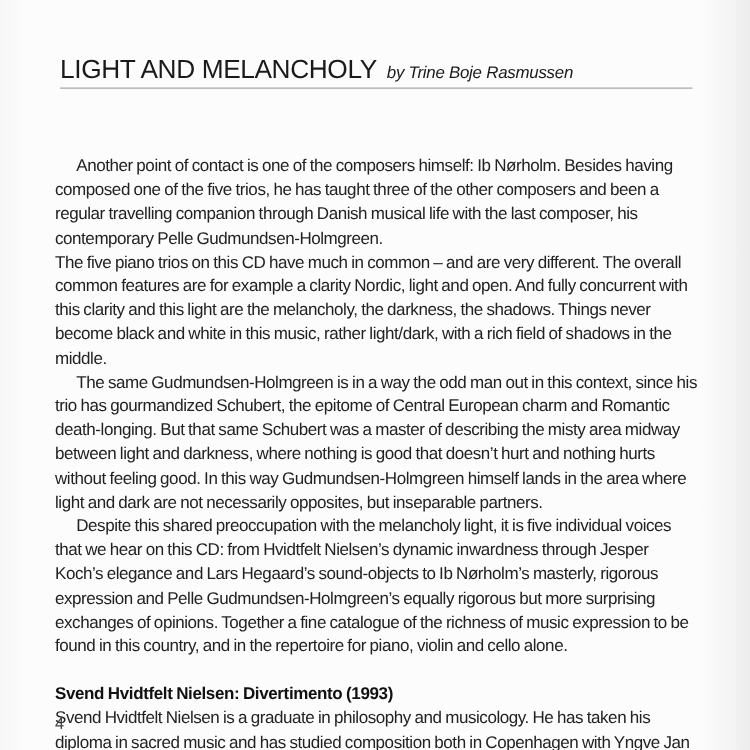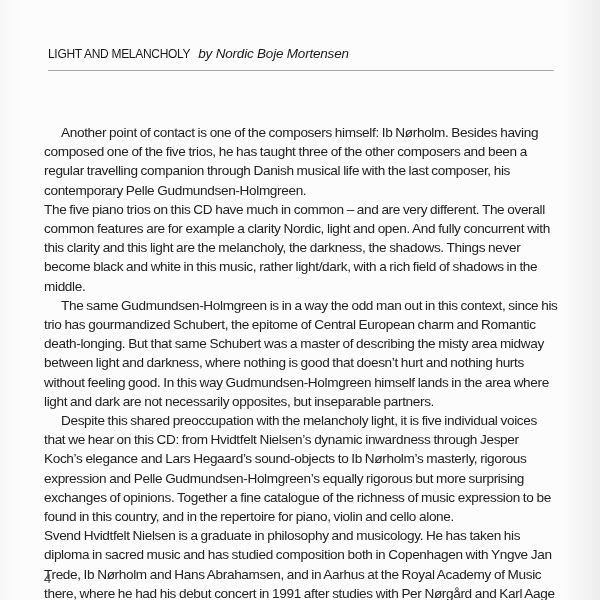"LIGHT AND MELANCHOLY" .title { font-size: 12px -> 21px }
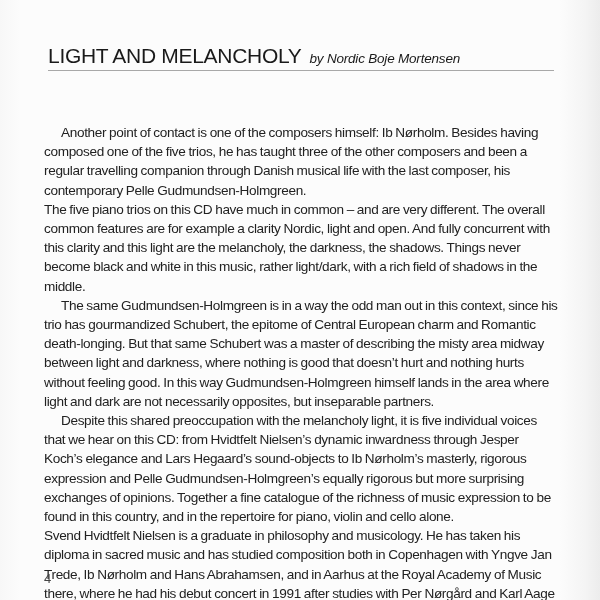"by Nordic Boje Mortensen" span.byline { text: Nordic Boje Mortensen -> Trine Boje Rasmussen }
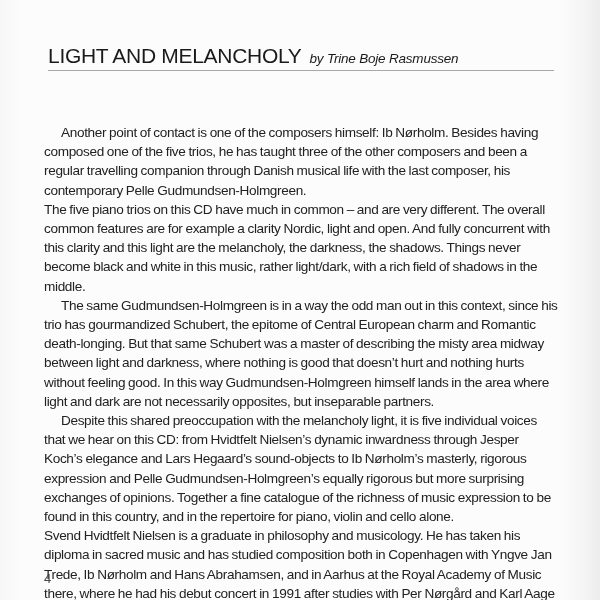"Svend Hvidtfelt Nielsen: Divertimento" p.section-heading { html: none -> <p>Svend Hvidtfelt Nielsen: Divertimento (1993)</p> }
